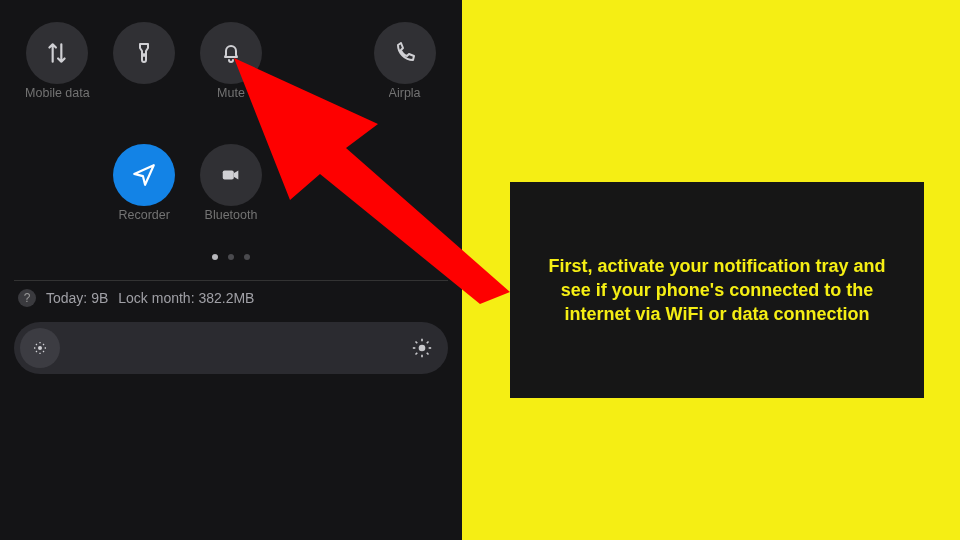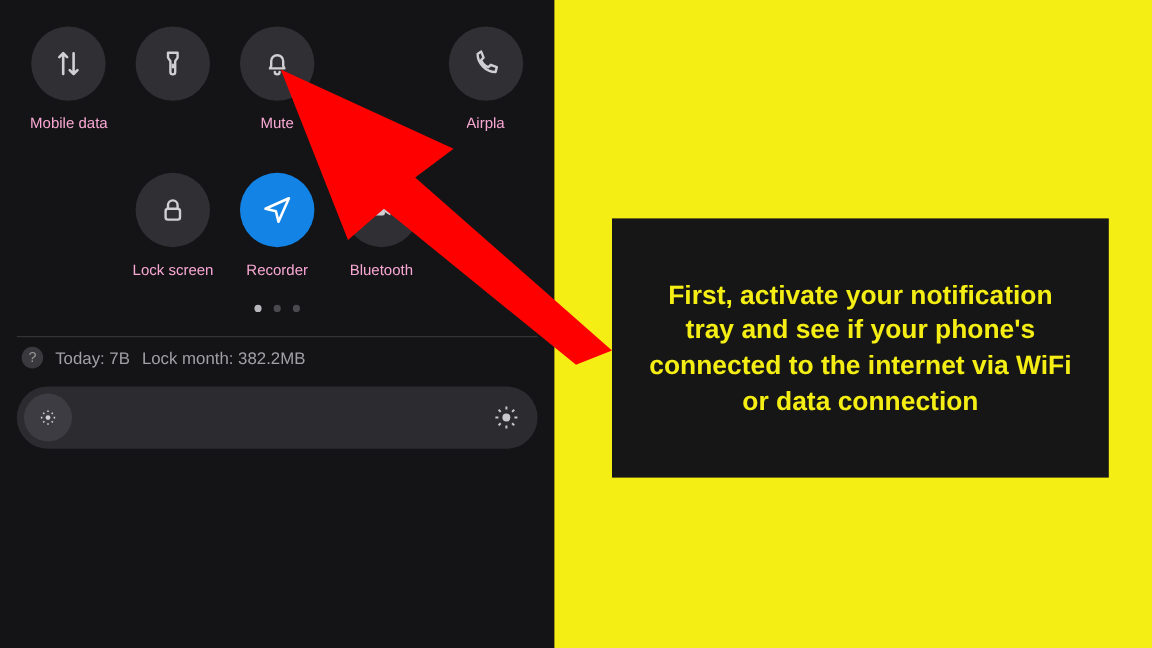"Mobile data" .tile .label { color: #f9a8d4 -> #737373; margin-top: 12px -> 2px }
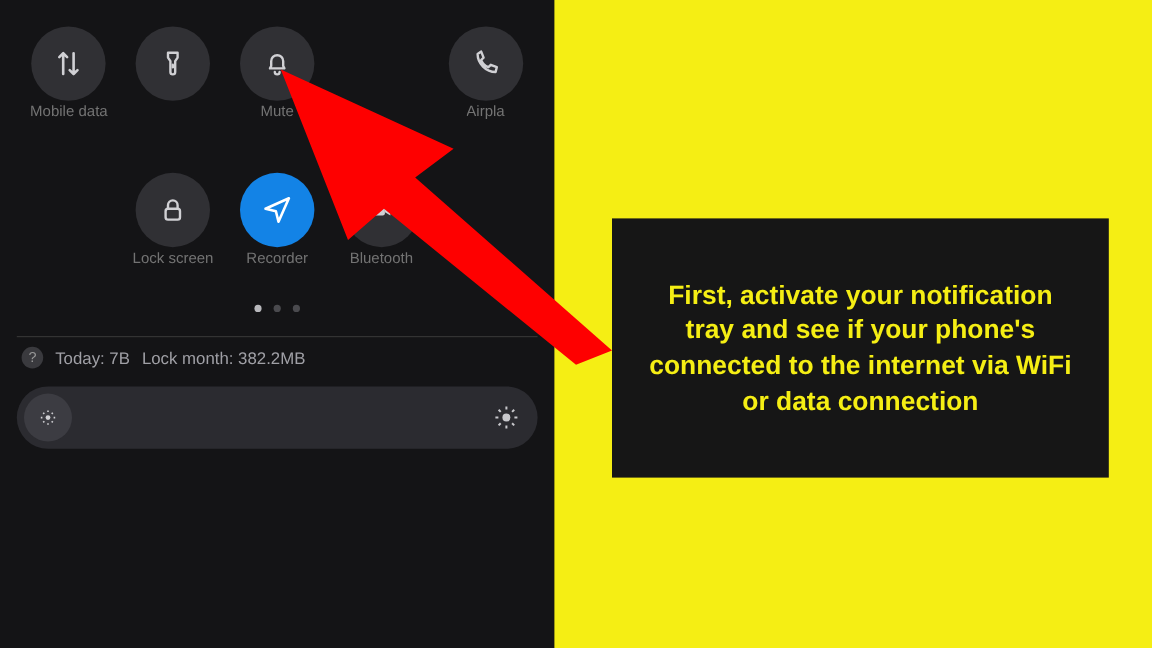"Lock screen" div.tile { html: <div> <div> <svg> <rect></rect> <path></path> </svg> </div> <div>Lock screen</div> </div> -> none }
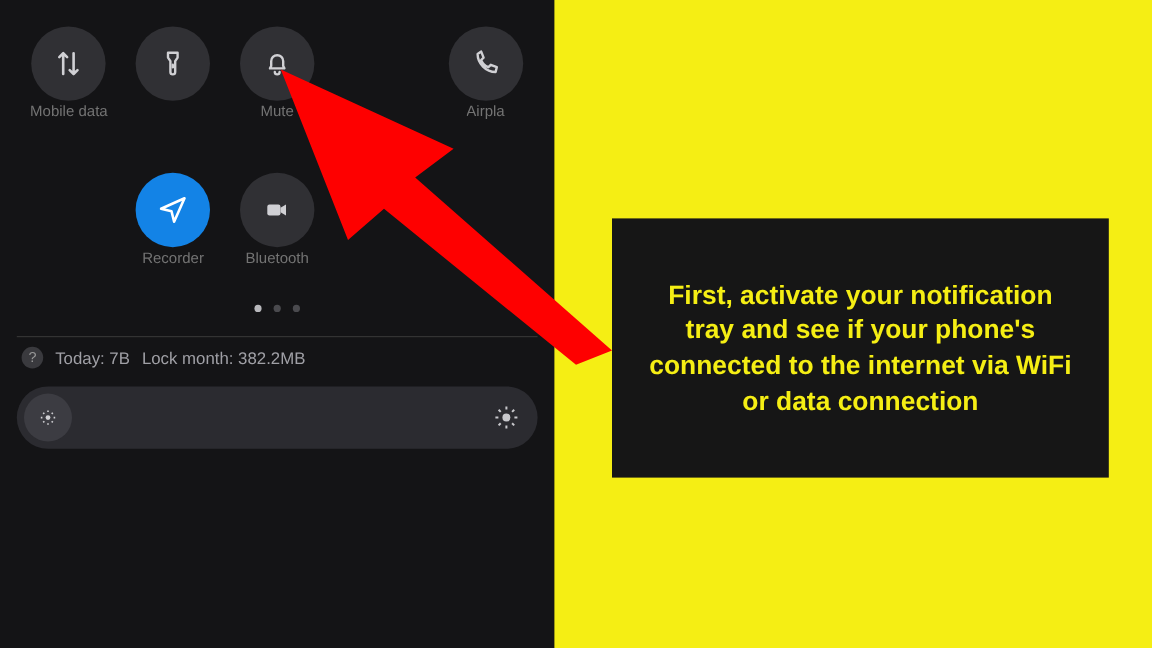"First, activate your notification tray" .callout { font-size: 22px -> 18px }
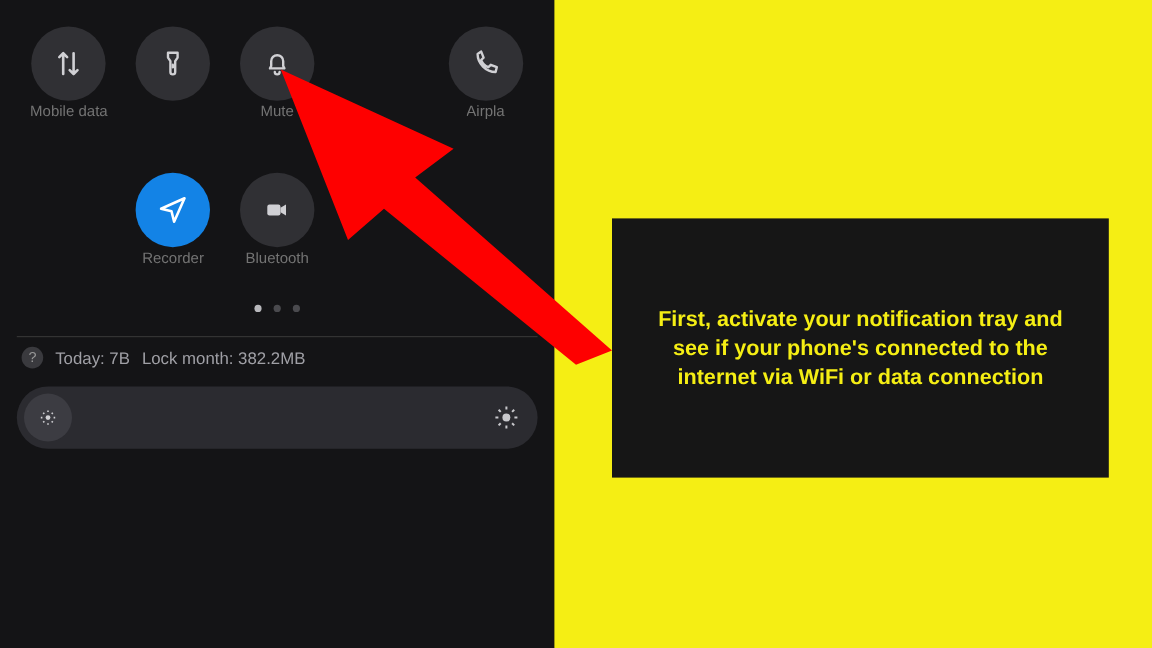"Today: 7B" span { text: 7B -> 9B }
